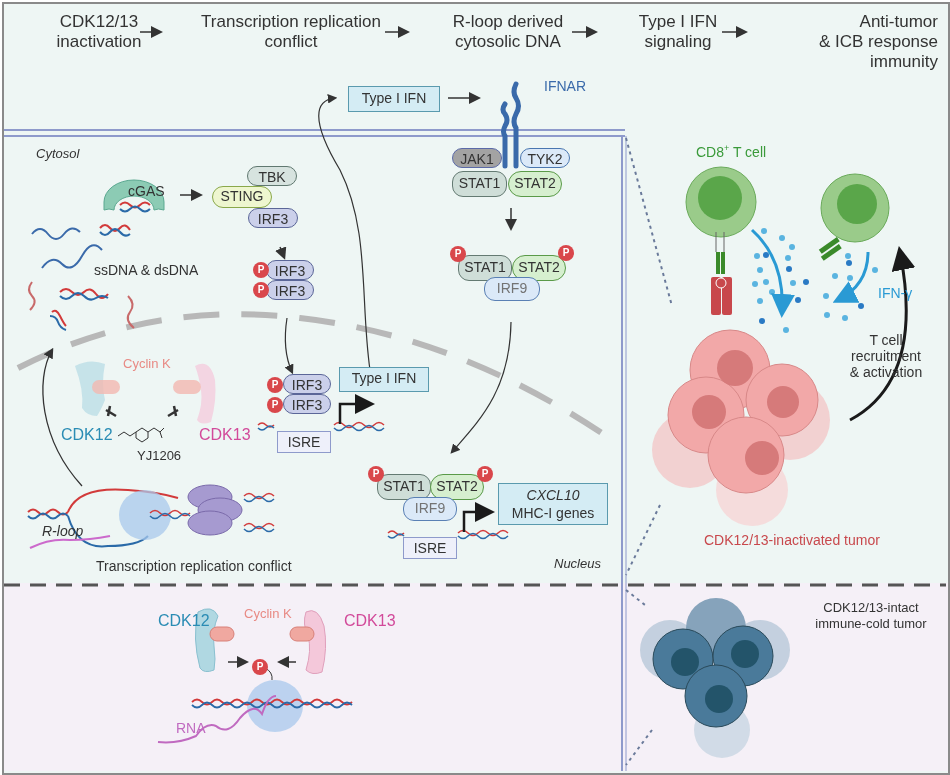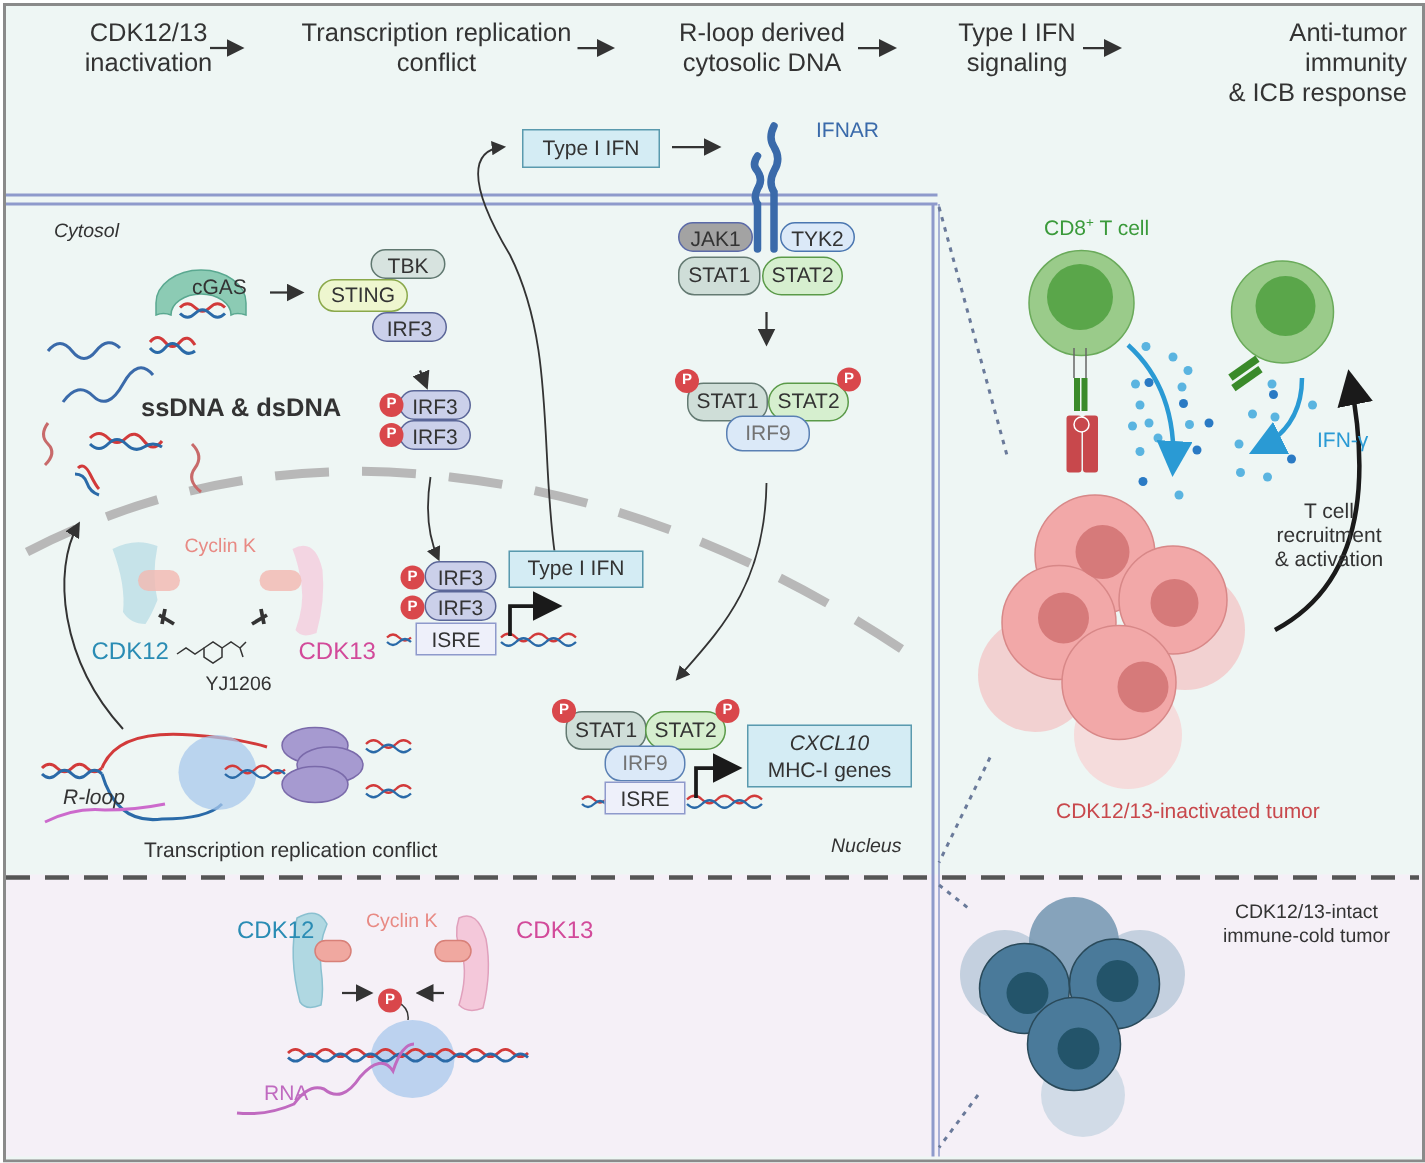"immunity" div { order: before "& ICB response" -> after "& ICB response" }
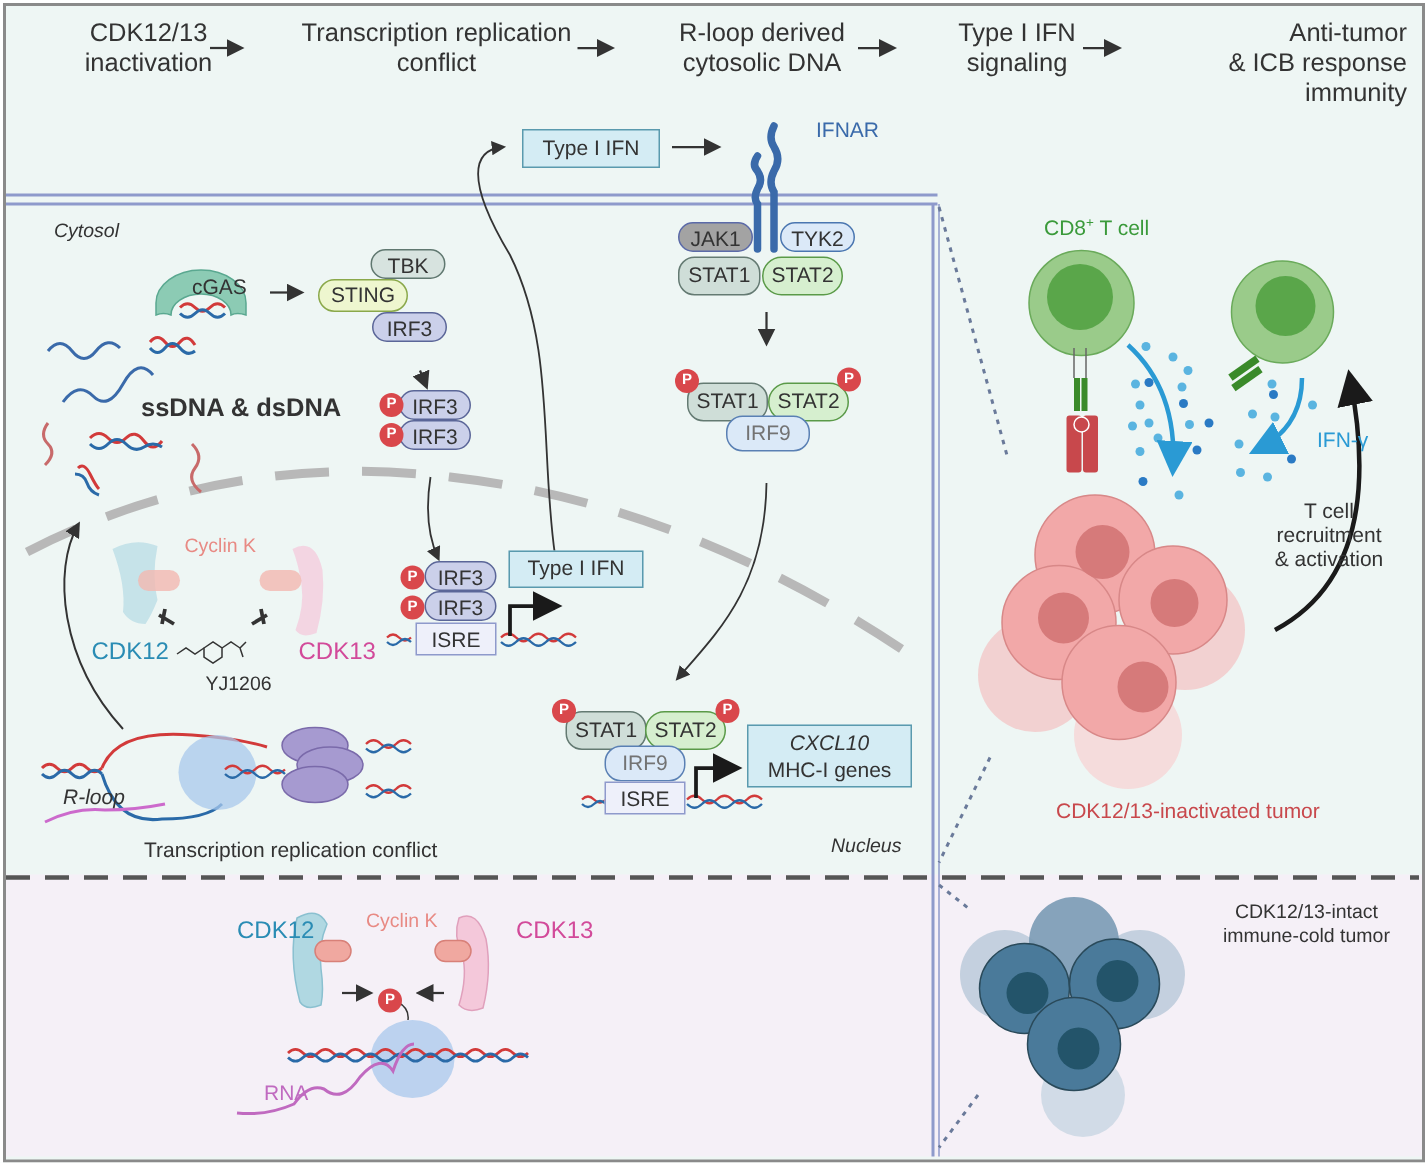"ssDNA & dsDNA" div.t { font-size: 17px -> 14px; font-weight: bold -> none }
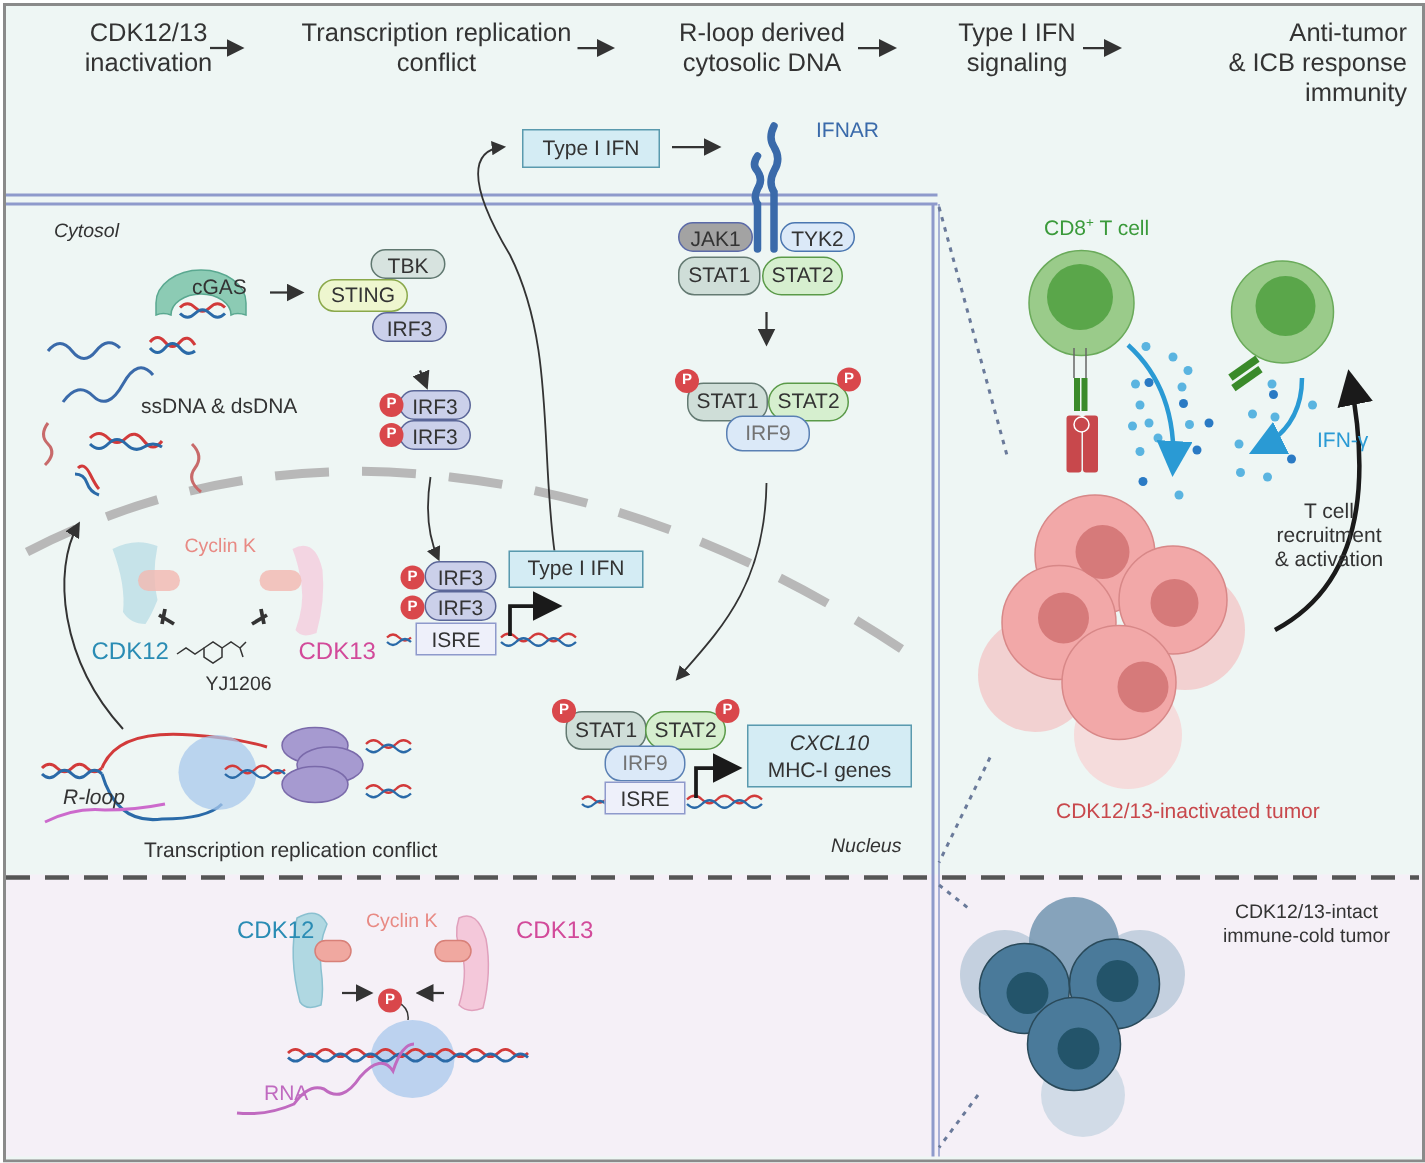"ISRE" .isre { margin-top: none -> 16px }
